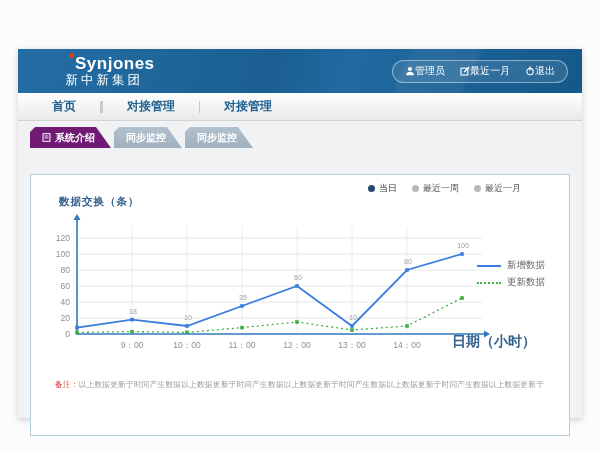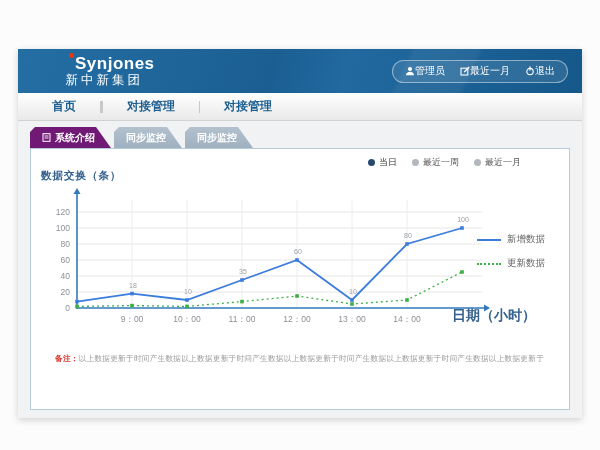"当日" .panel { margin-top: none -> 26px }
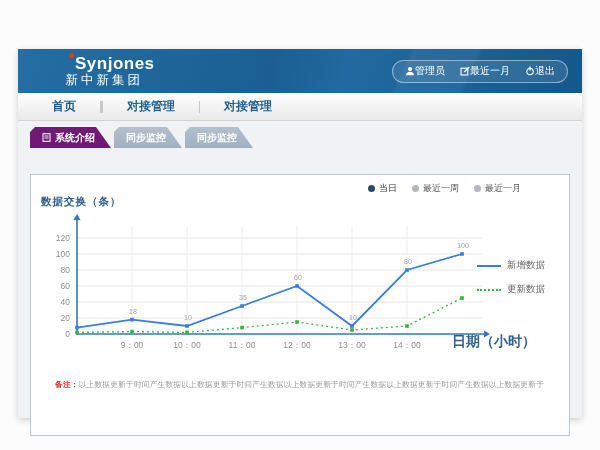"数据交换（条）" .ylabel { left: 10px -> 28px }
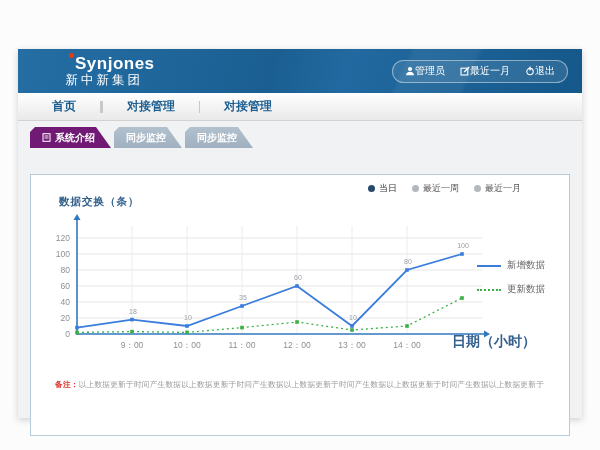"新增数据" .legend { gap: 11px -> 4px }
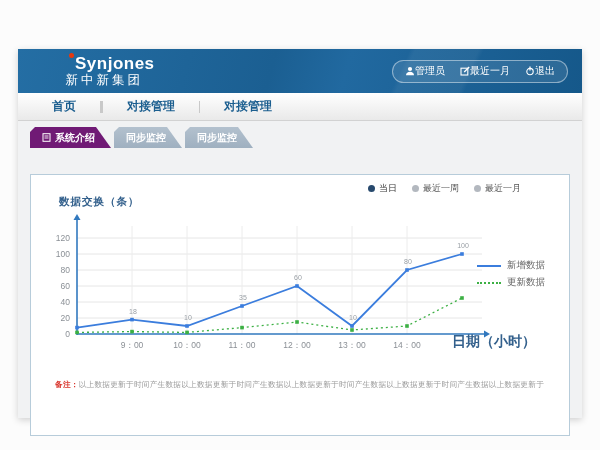"备注：" .note-prefix { font-weight: 700 -> 400 }
